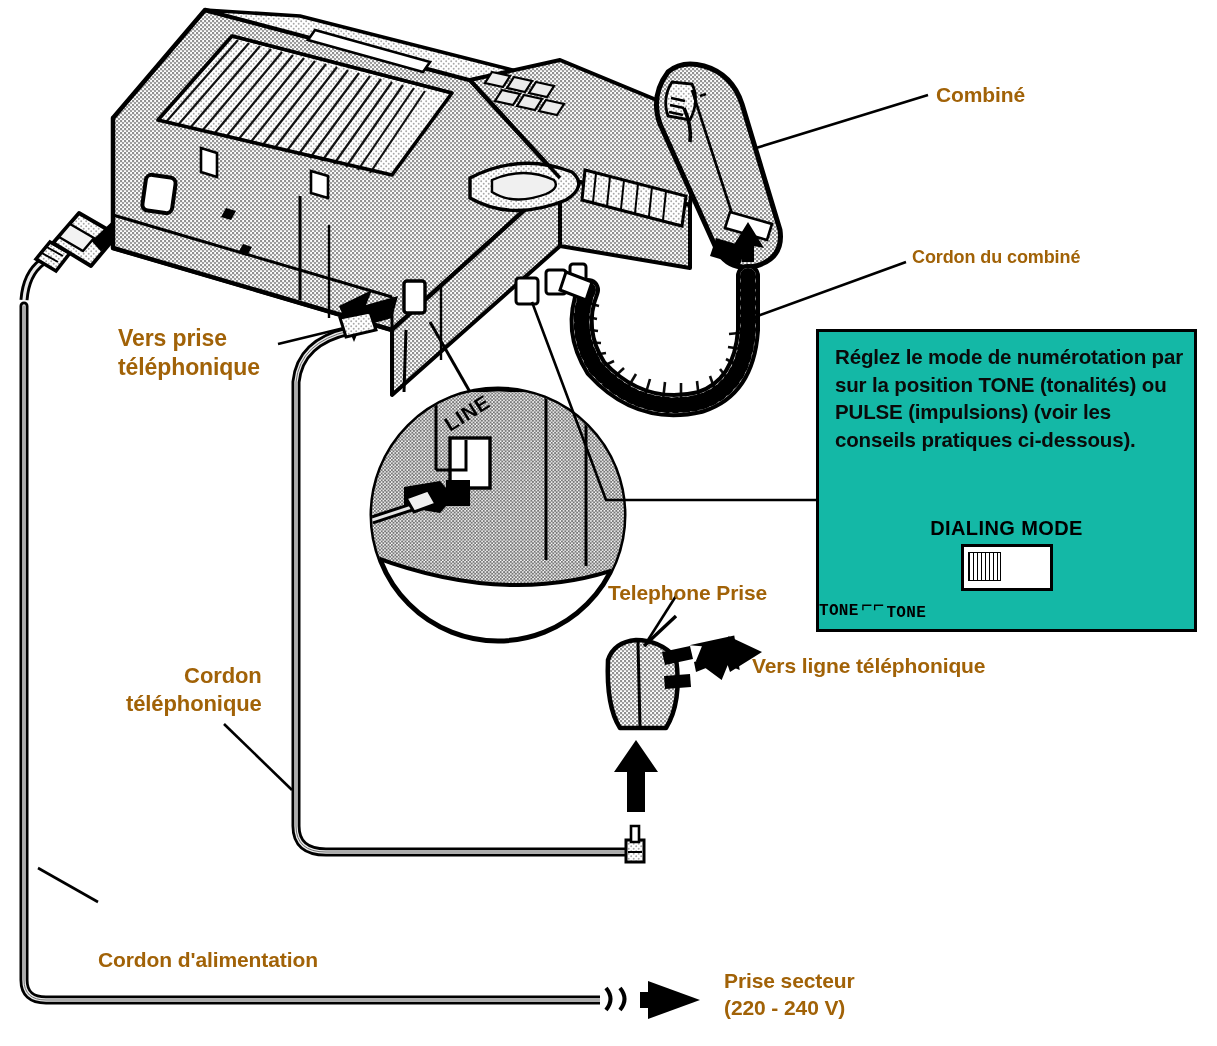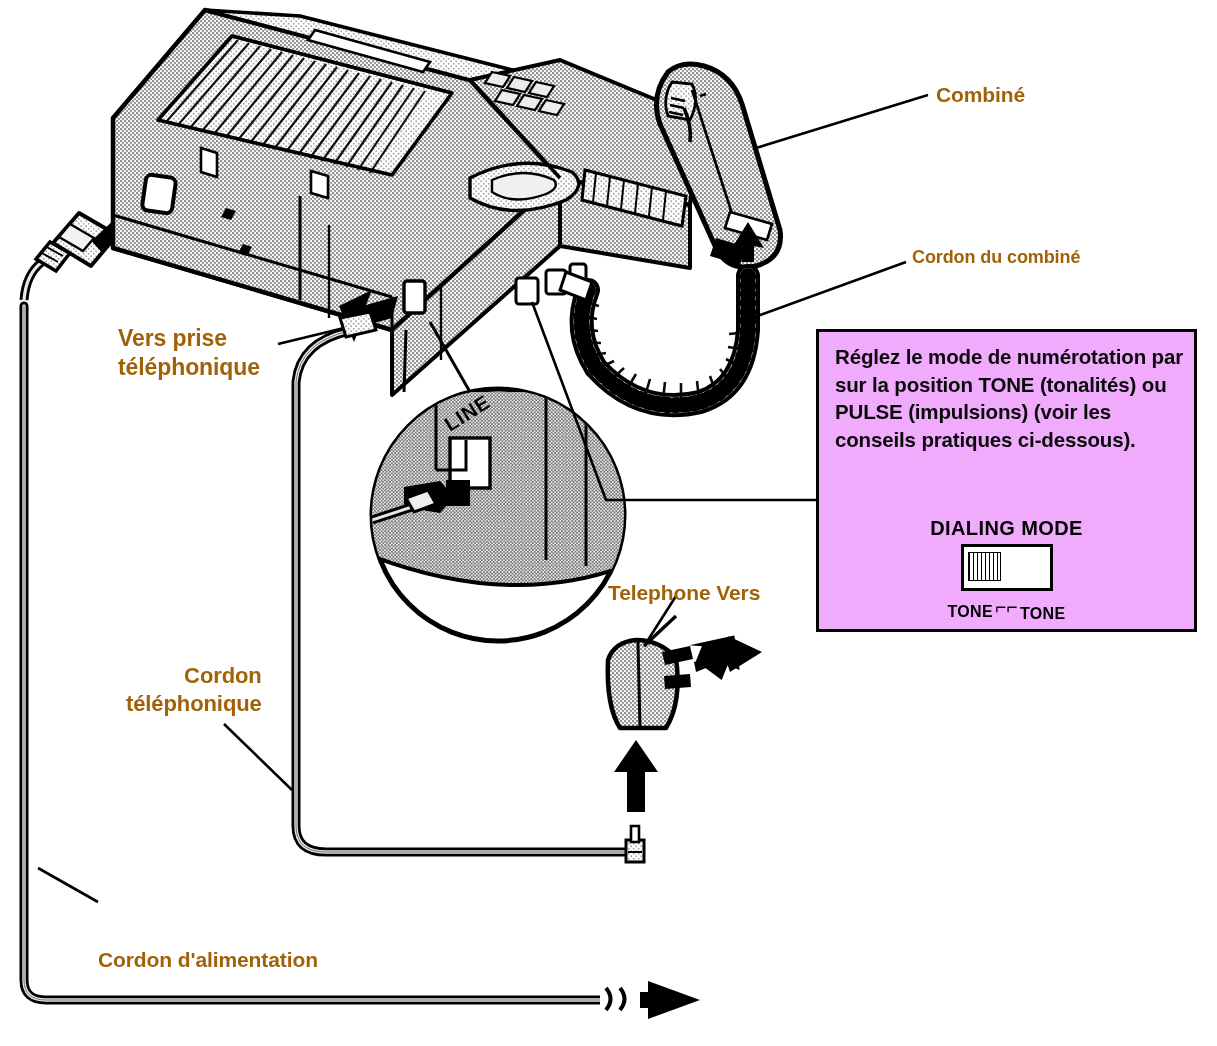"Réglez le mode de numérotation" #callout { background: #f0abfc -> #14b8a6 }
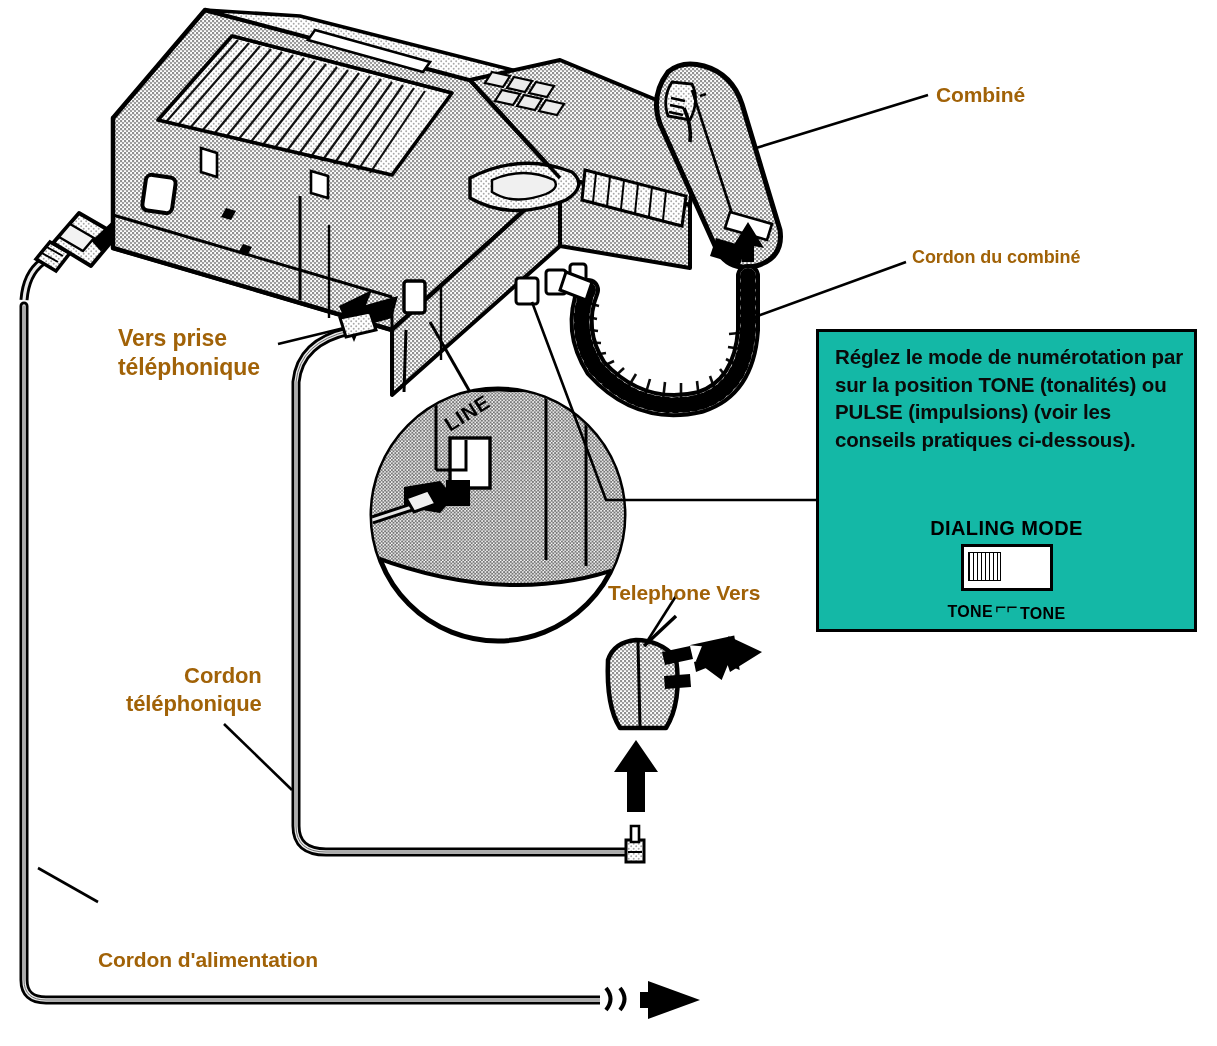"Telephone Vers" div.lbl { text: Vers -> Prise }
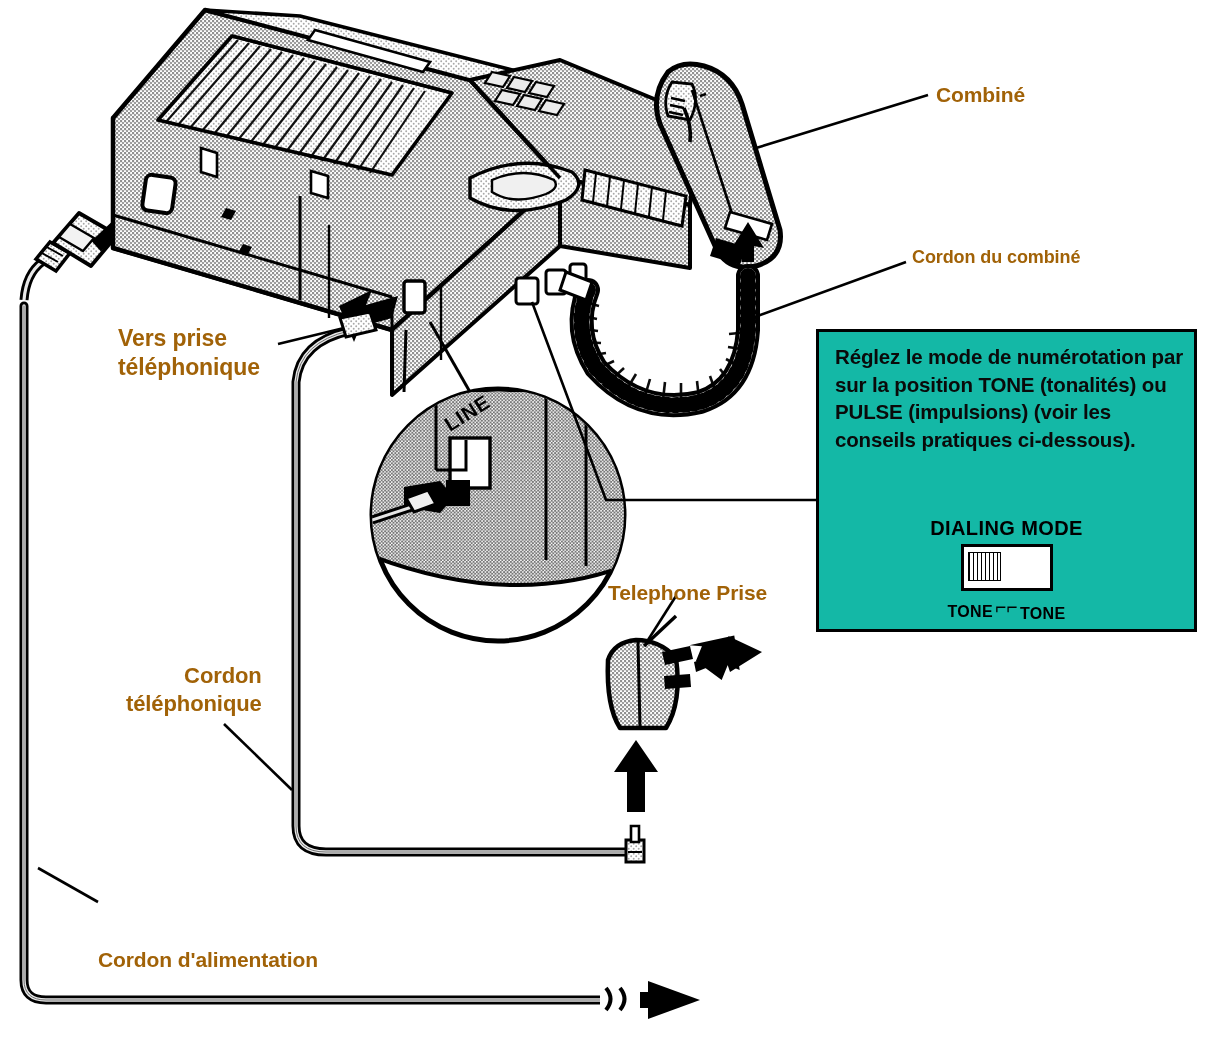"TONE" #switch-labels { font-family: none -> Liberation Mono, monospace; justify-content: center -> flex-start }
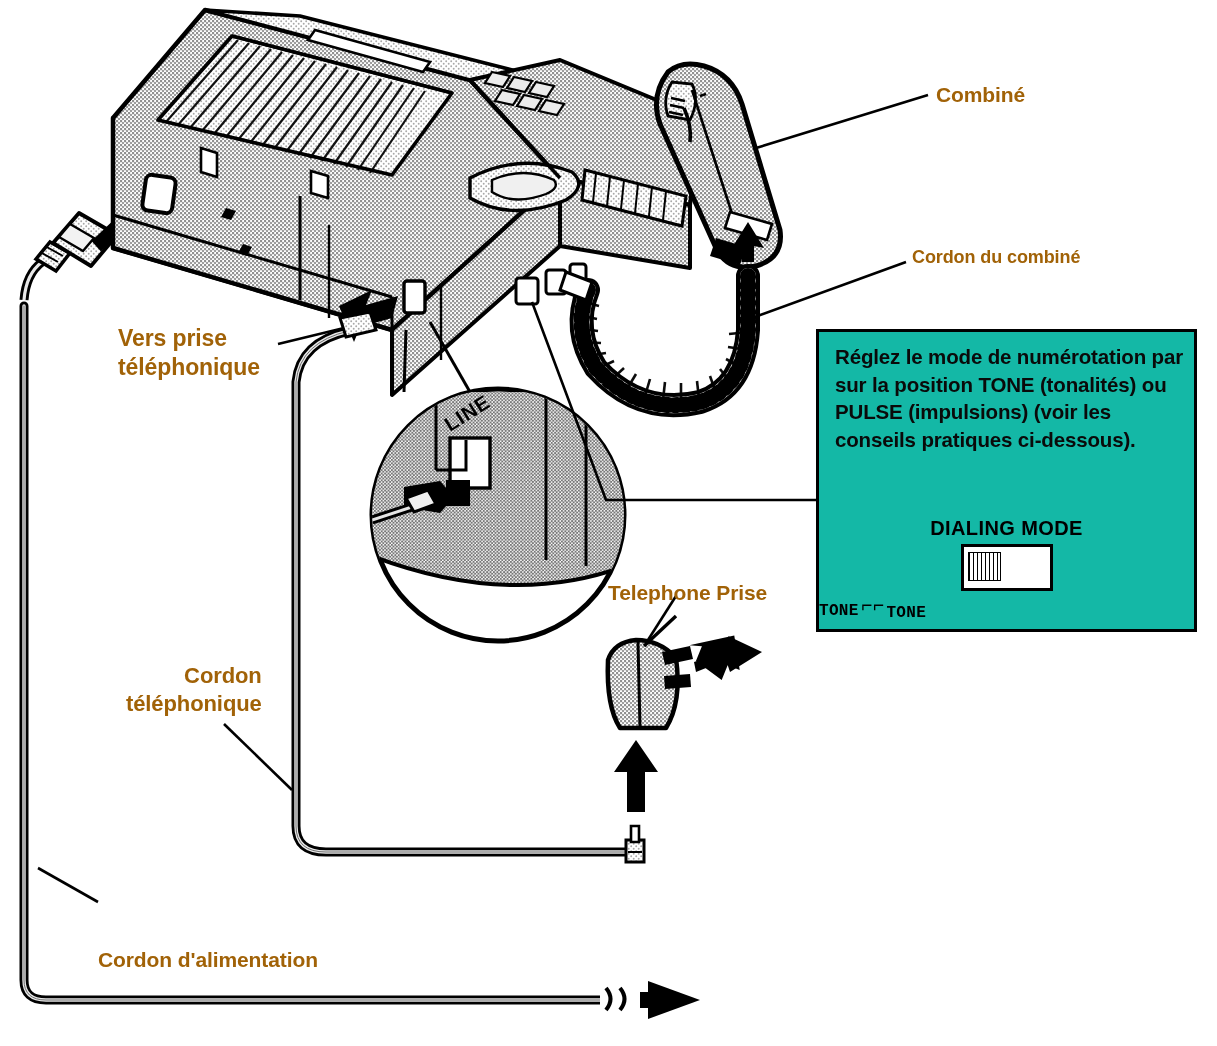"Vers ligne téléphonique" div.lbl { html: none -> <div>Vers ligne téléphonique</div> }
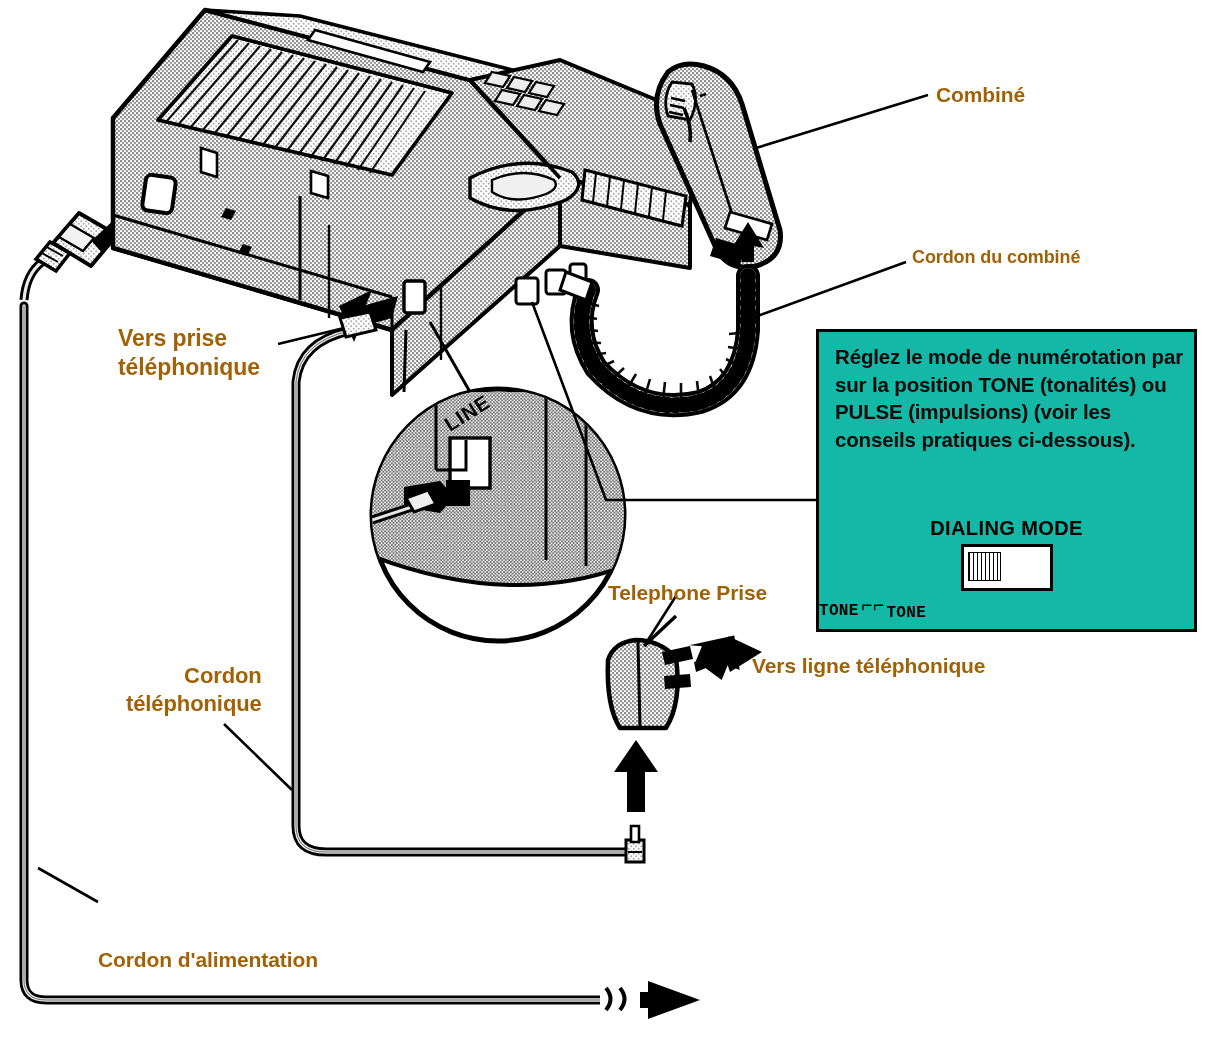"Prise secteur" div.lbl { html: none -> <div>Prise secteur (220 - 240 V)</div> }
